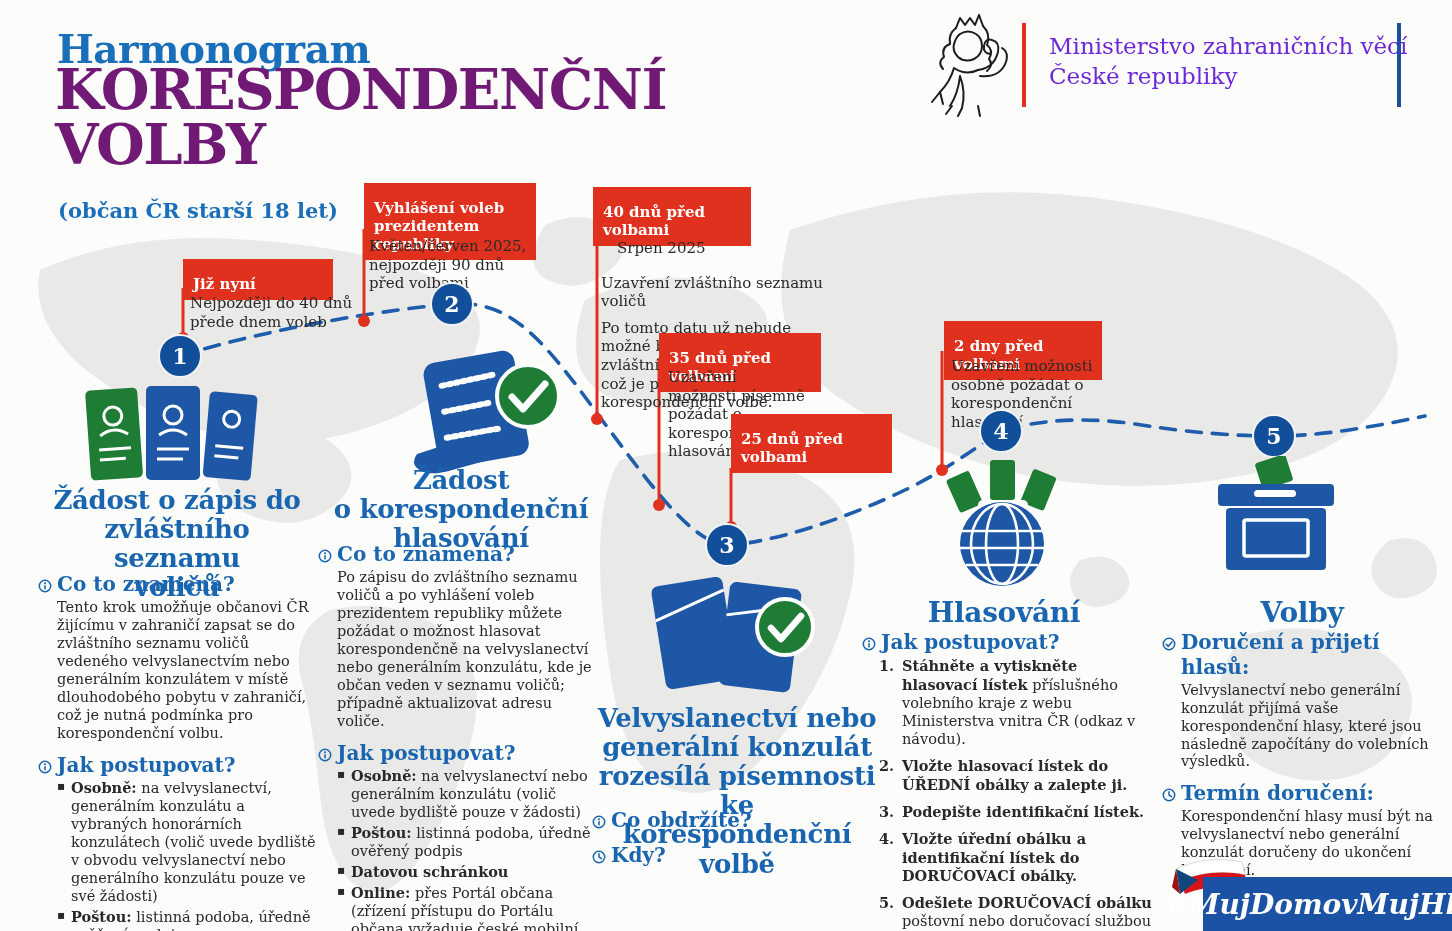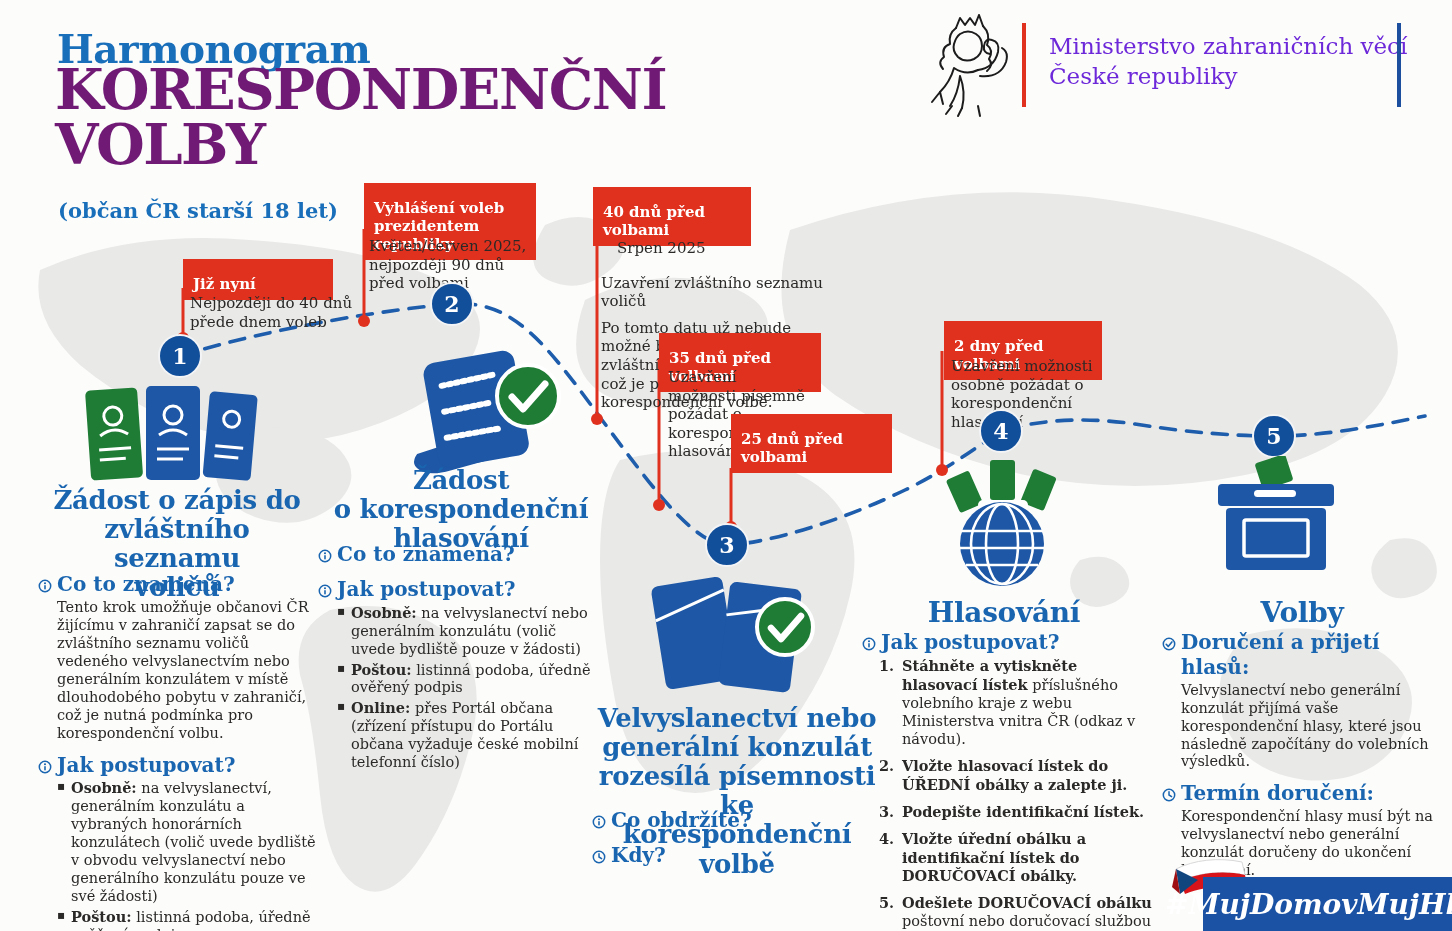"Po zápisu do zvláštního seznamu" p.sec-text { html: none -> <p>Po zápisu do zvláštního seznamu voličů a po vyhlášení voleb prezidentem republiky můžete požádat o možnost hlasovat korespondenčně na velvyslanectví nebo generálním konzulátu, kde je občan veden v seznamu voličů; případně aktualizovat adresu voliče.</p> }
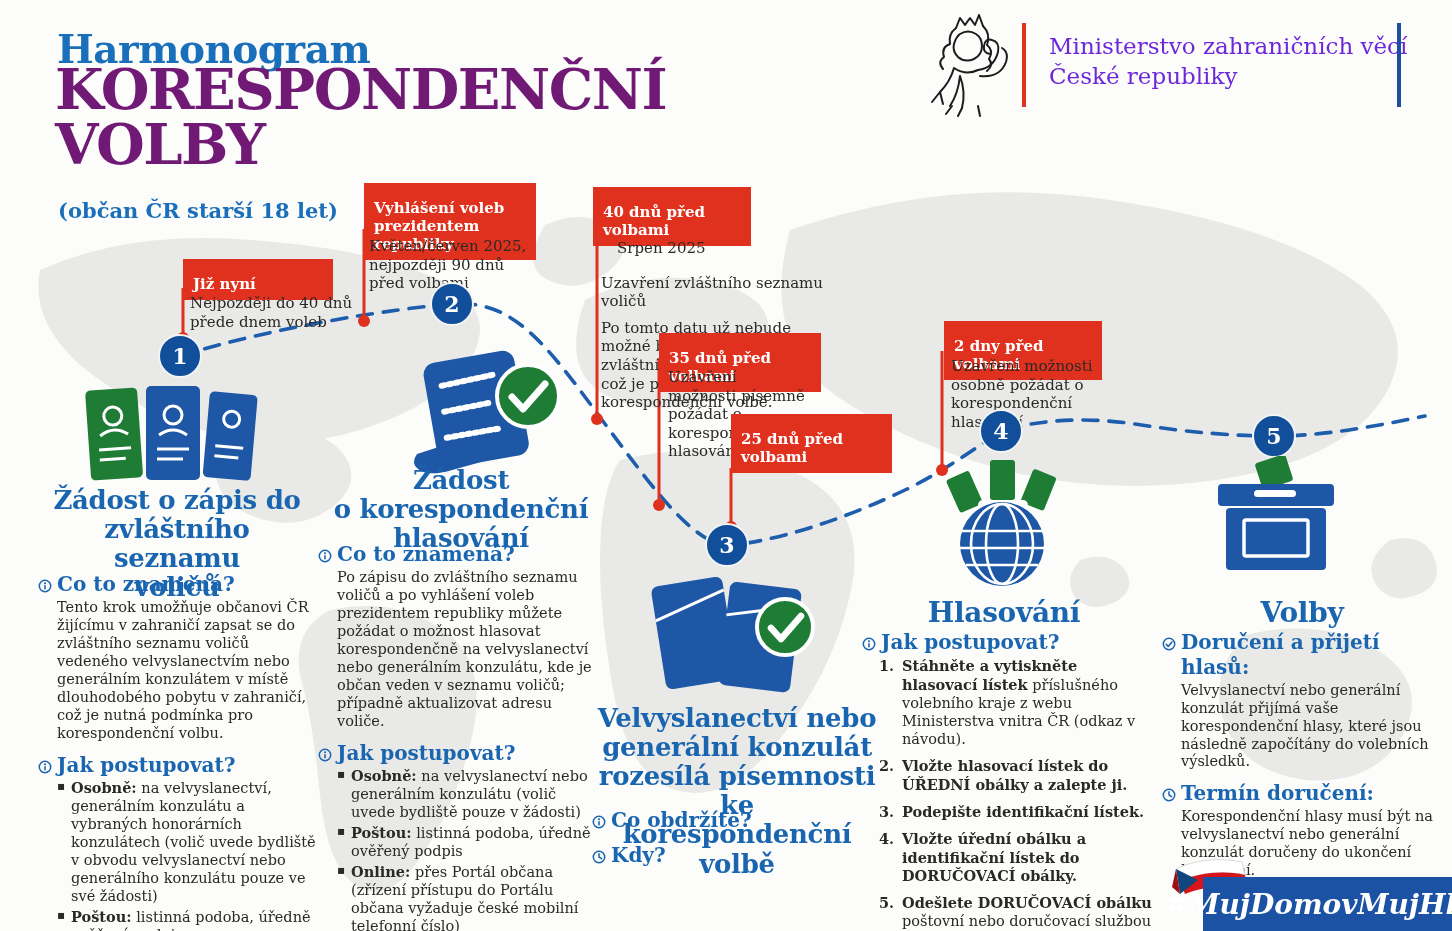"Datovou schránkou" li { html: none -> <li><b>Datovou schránkou</b></li> }
